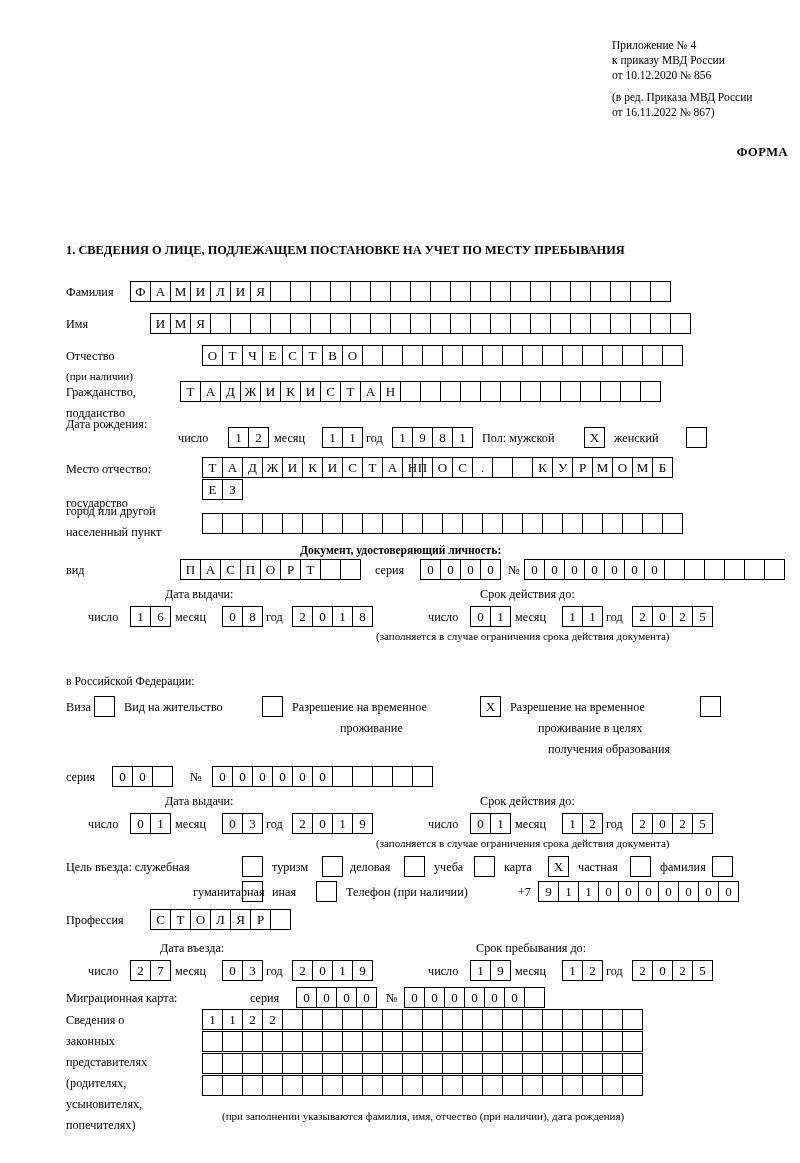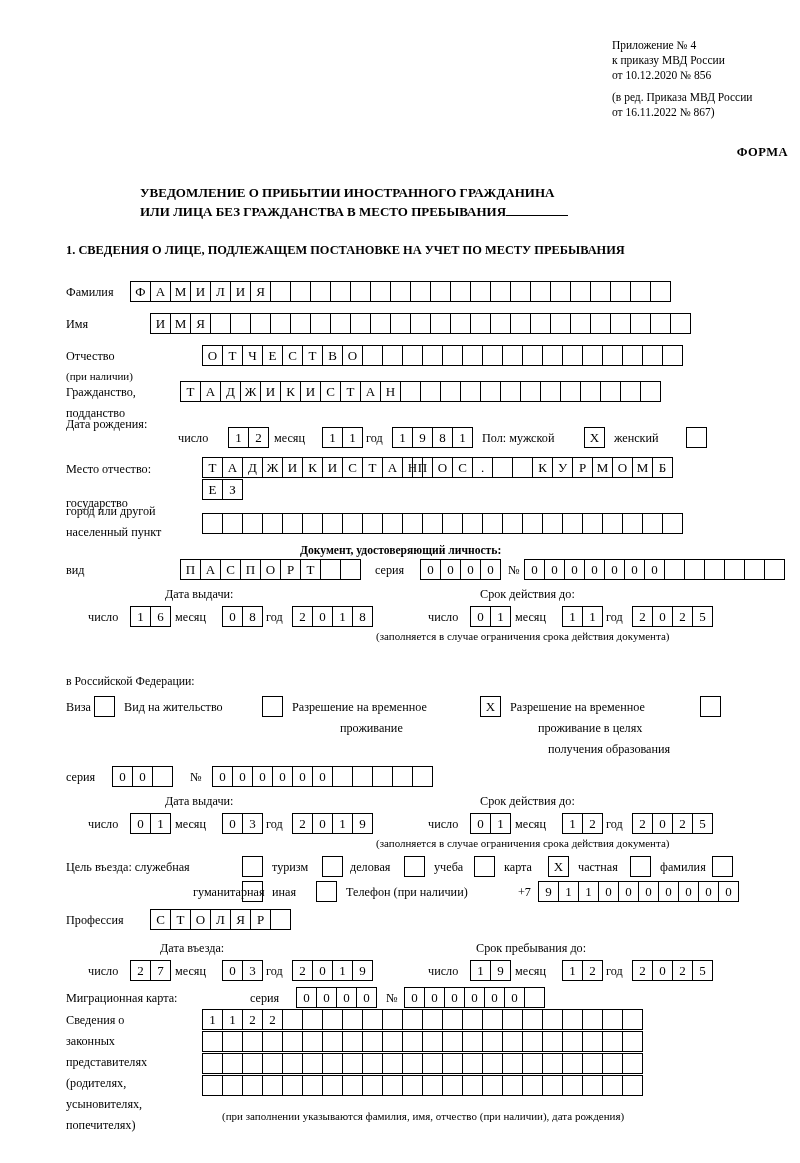"УВЕДОМЛЕНИЕ О ПРИБЫТИИ ИНОСТРАННОГО" div.title { html: <div> <div>УВЕДОМЛЕНИЕ О ПРИБЫТИИ ИНОСТРАННОГО ГРАЖДАНИНА</div> <div><span>ИЛИ ЛИЦА БЕЗ ГРАЖДАНСТВА В МЕСТО ПРЕБЫВАНИЯ</span><span></span></div> </div> -> none }
